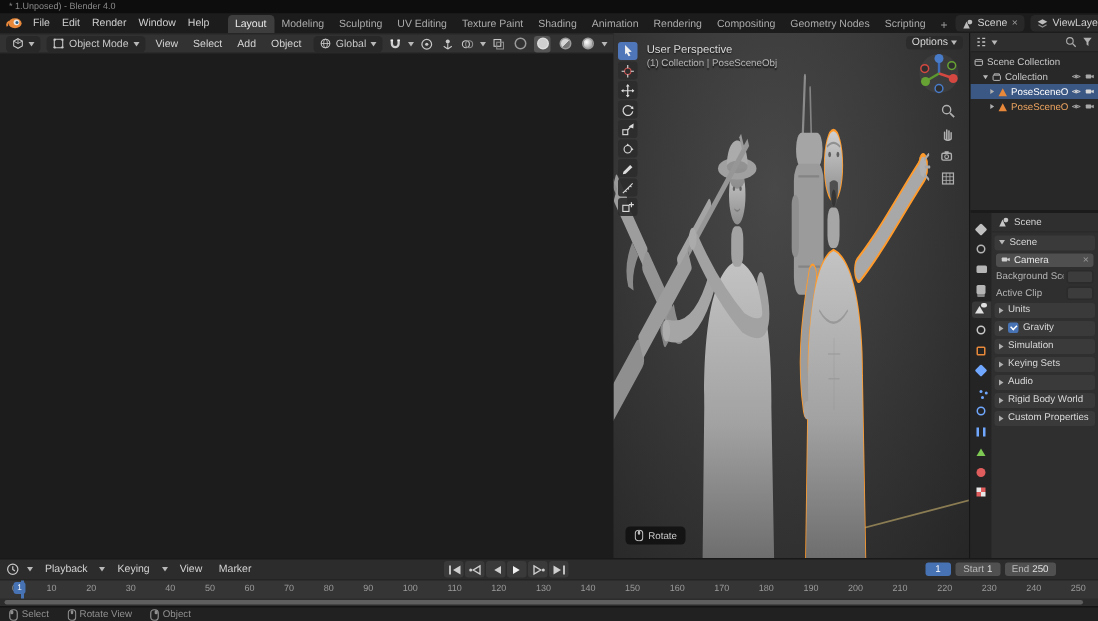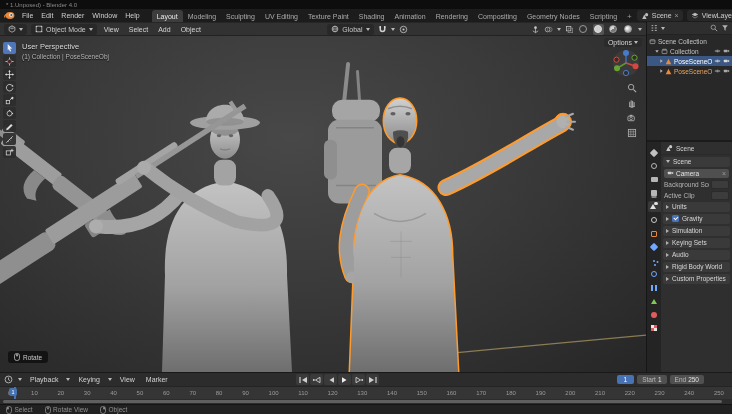"User Perspective" .vpcol { flex-direction: column -> row }
